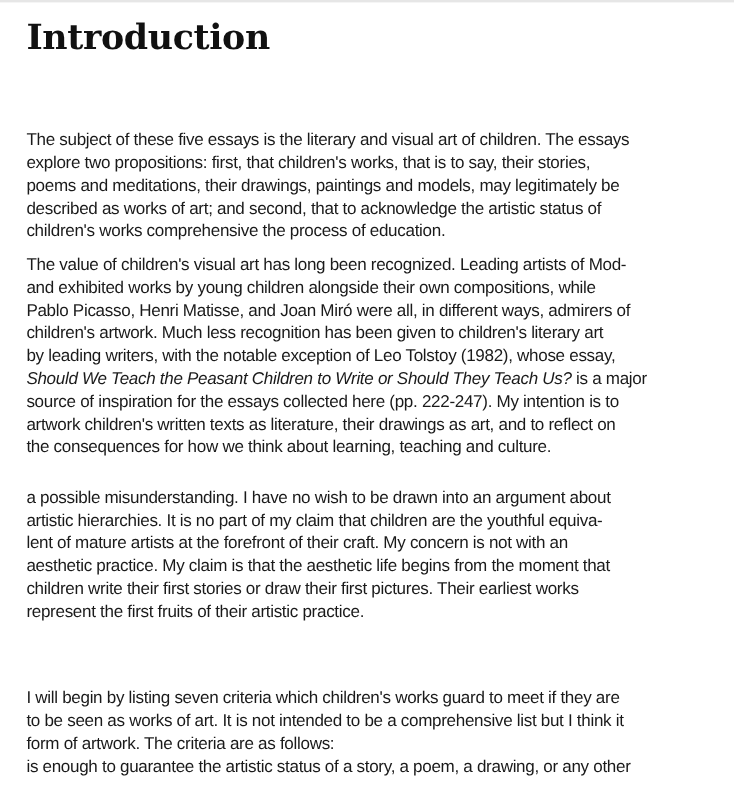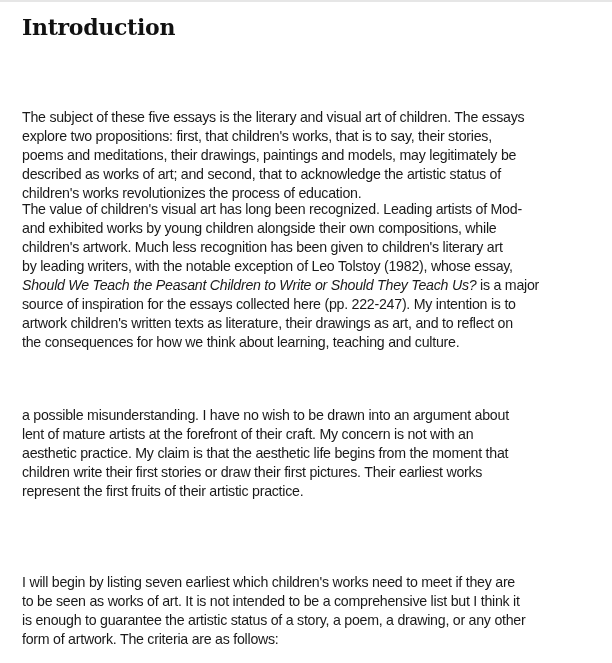"Introduction" h1 { font-size: 22px -> 29px }
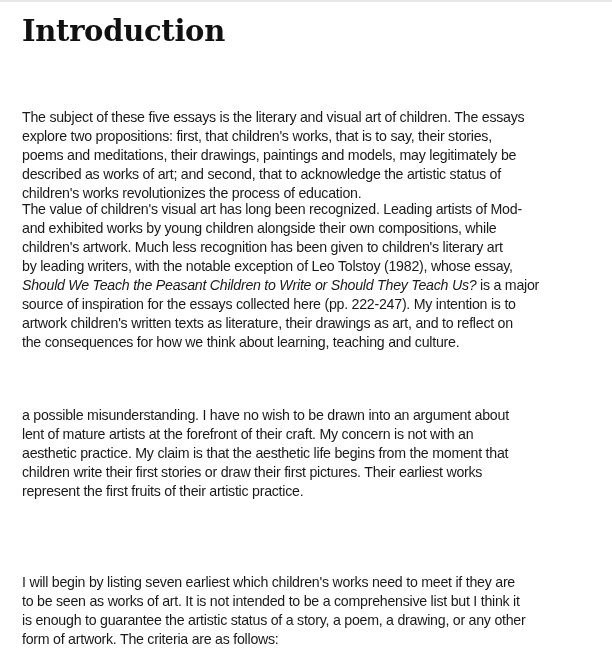"children's works revolutionizes the" span.line { text: revolutionizes -> comprehensive }
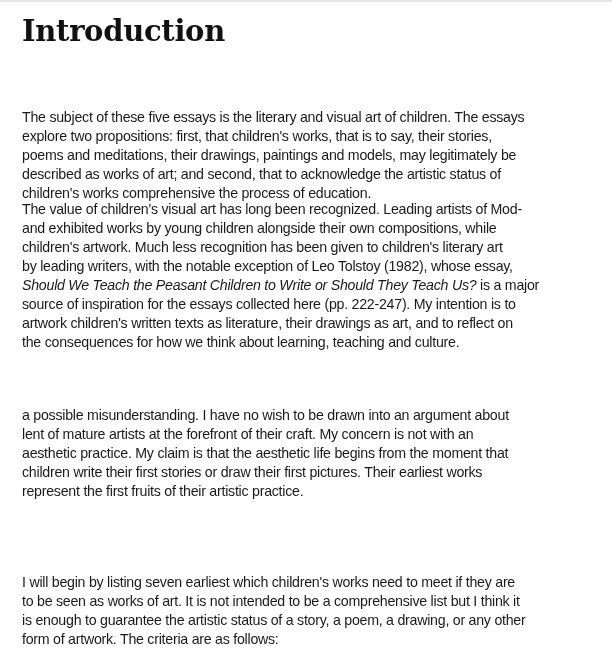"The value of children's visual" div.para { top: 200px -> 212px }
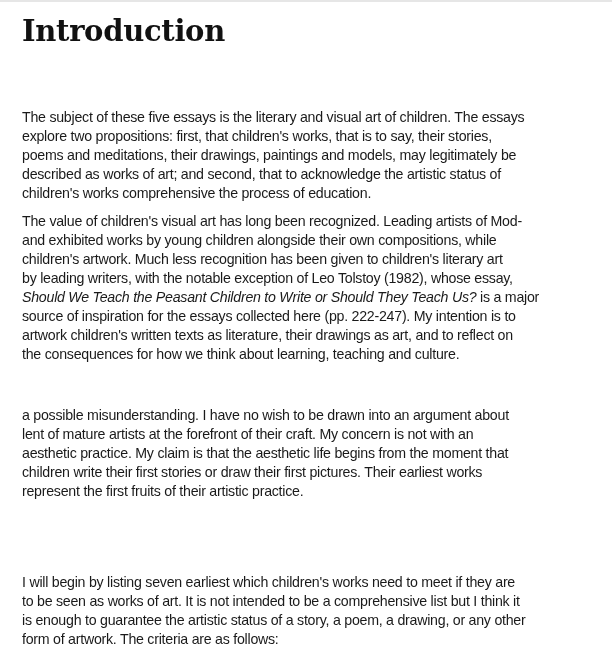"Pablo Picasso, Henri Matisse, and" span.line { html: none -> <span>Pablo Picasso, Henri Matisse, and Joan Miró were all, in different ways, admirers of</span> }
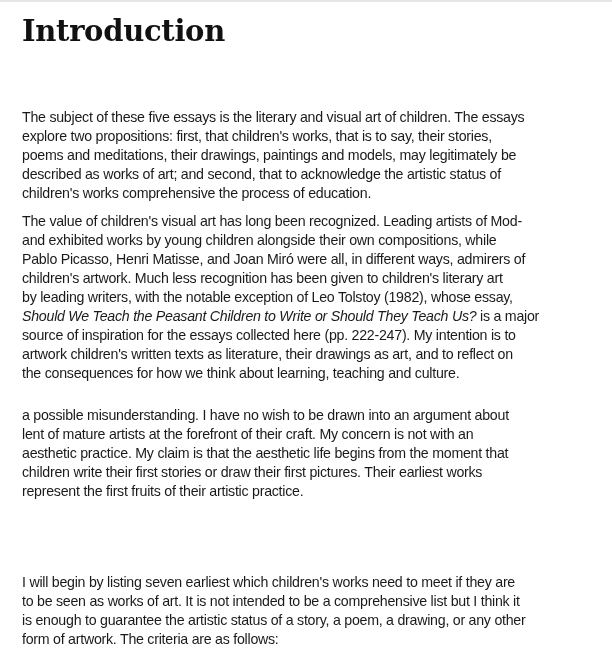"artistic hierarchies. It is no" span.line { html: none -> <span>artistic hierarchies. It is no part of my claim that children are the youthful equiva-</span> }
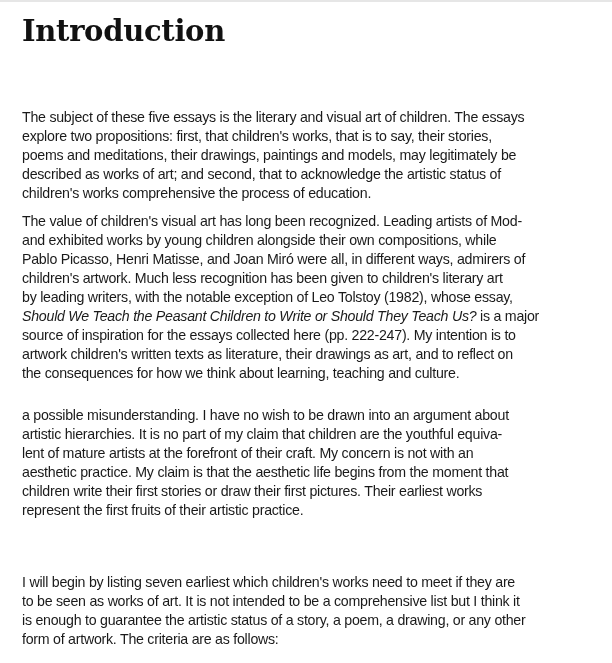"I will begin by listing" span.line { text: earliest which children's works need -> criteria which children's works guard }
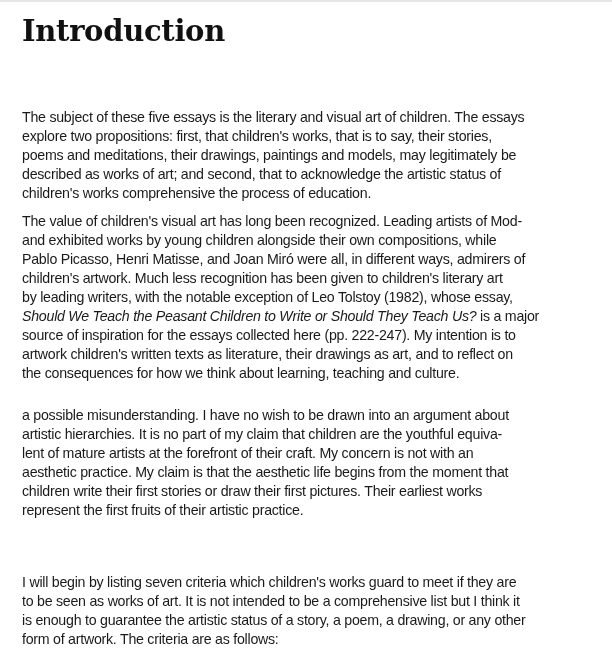"is enough to guarantee the" span.line { order: before "form of artwork. The criteria" -> after "form of artwork. The criteria" }
